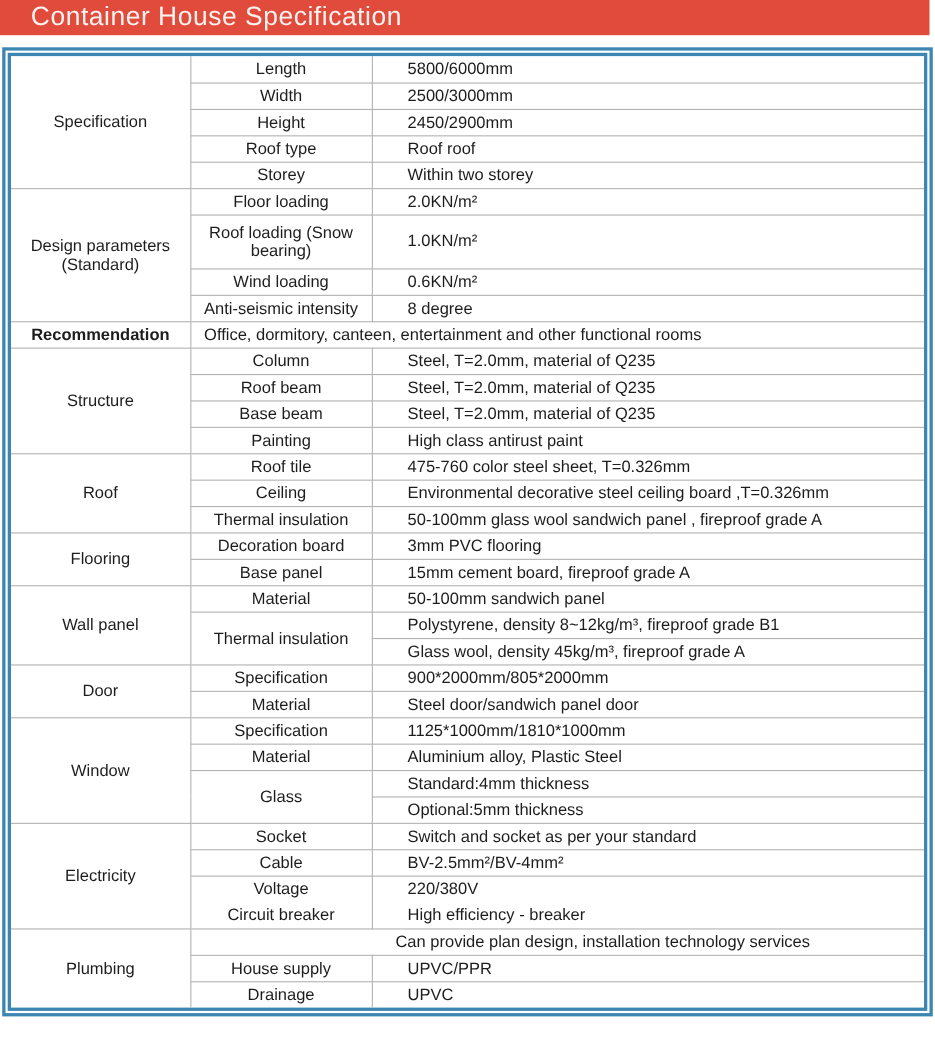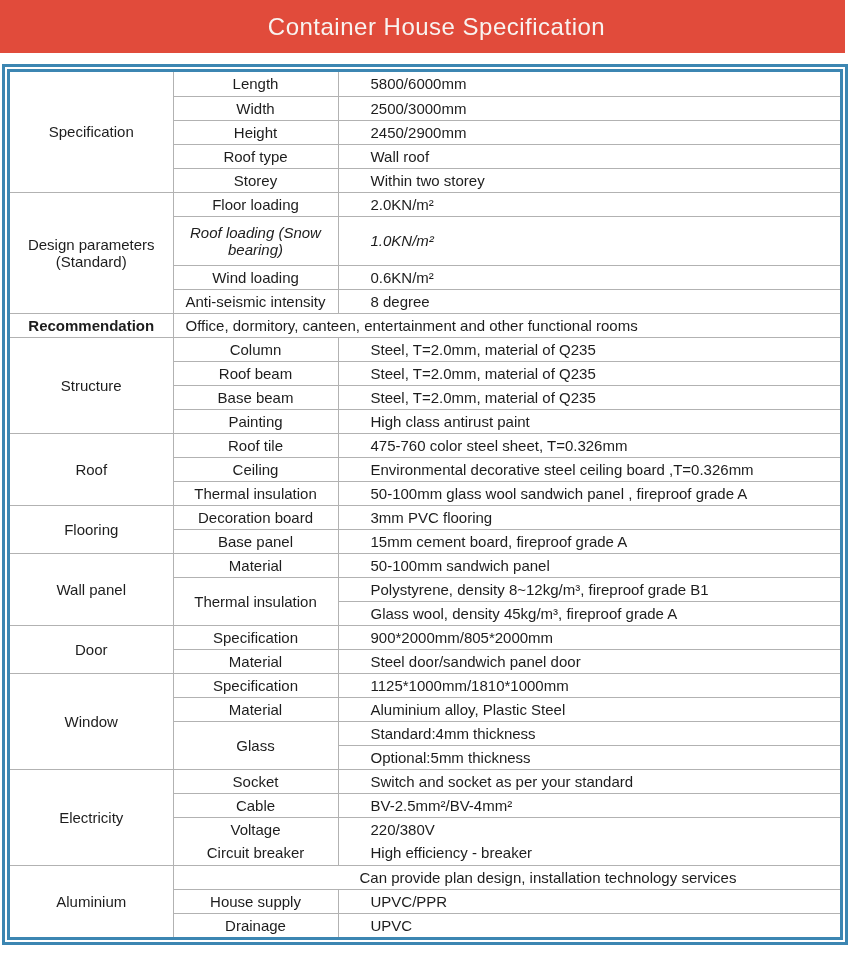"Container House Specification" .title-bar { height: 53px -> 32px; justify-content: center -> none }
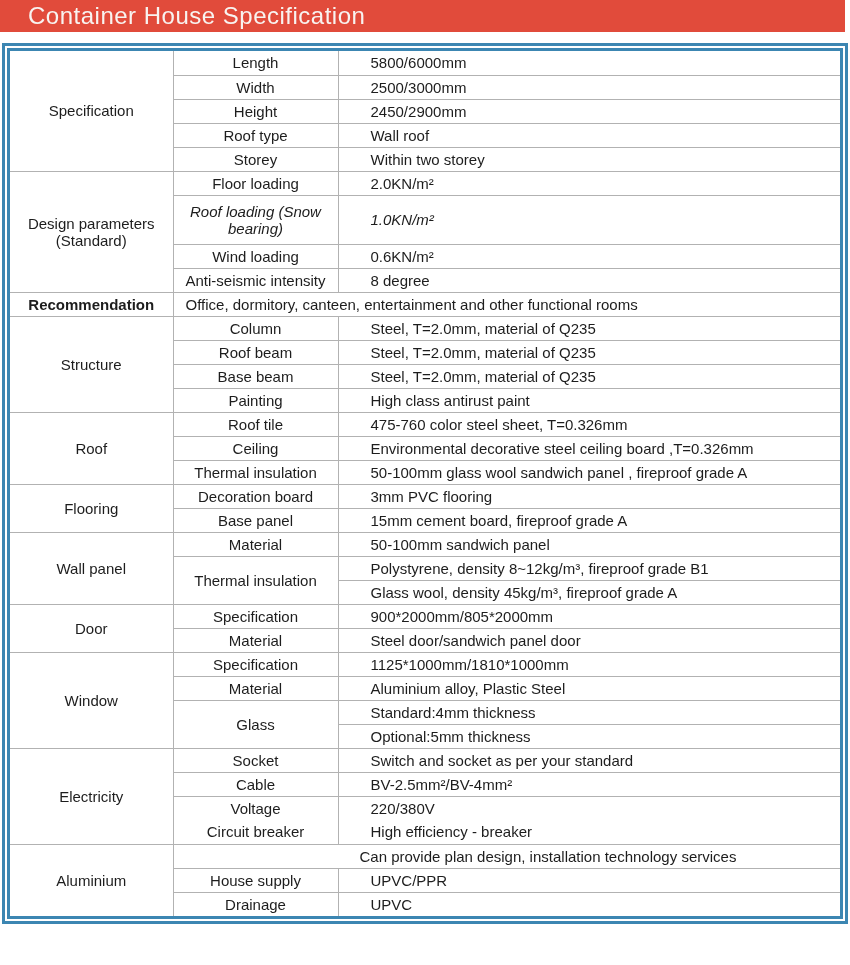"Wall roof" td.val { text: Wall -> Roof }
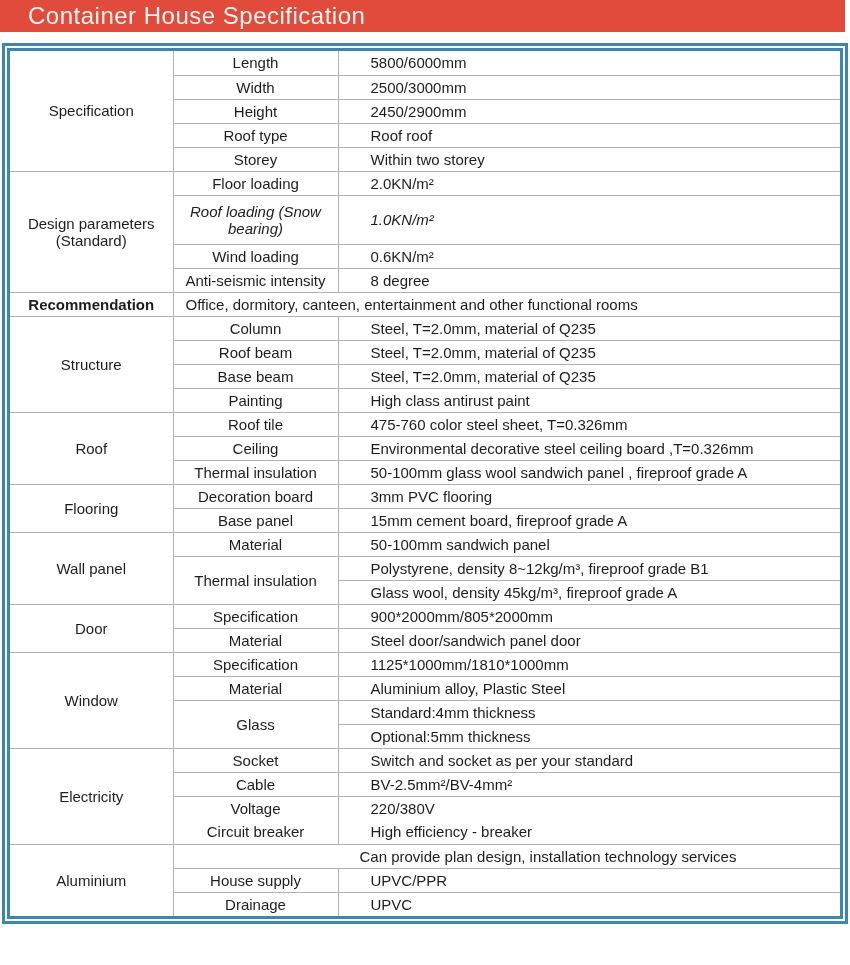"Roof loading (Snow bearing)" tr.tall td { font-style: italic -> none }
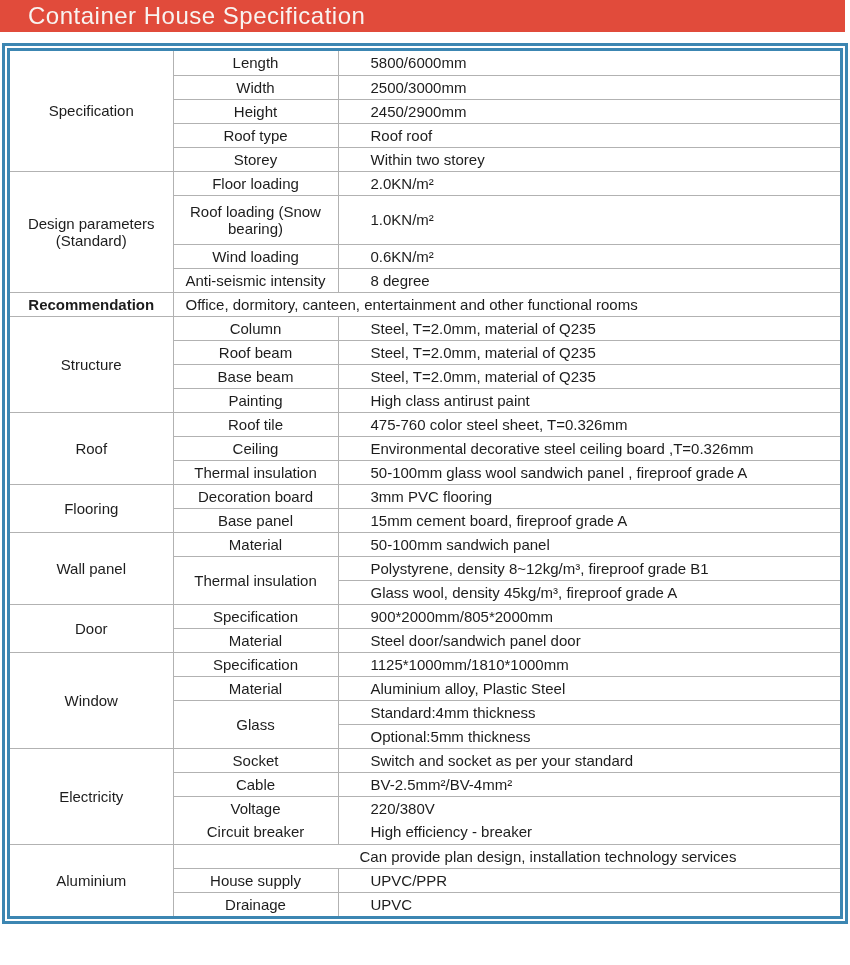"Aluminium" td.cat { text: Aluminium -> Plumbing }
